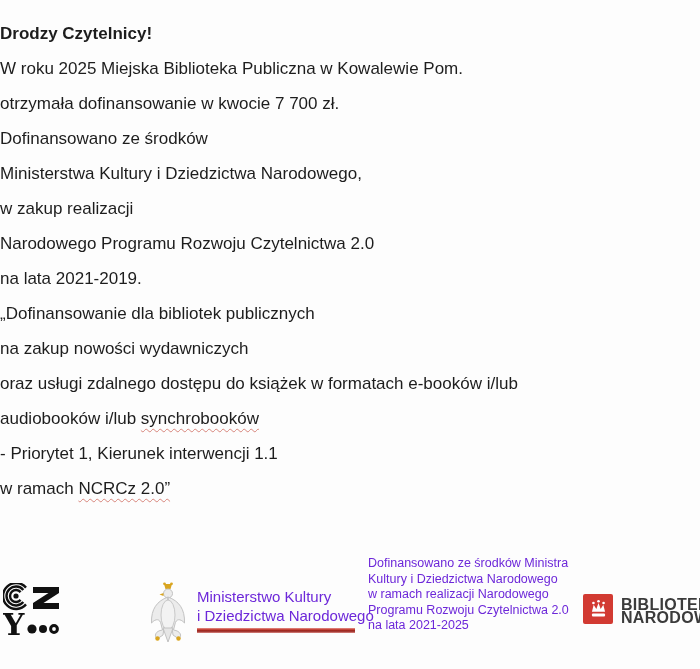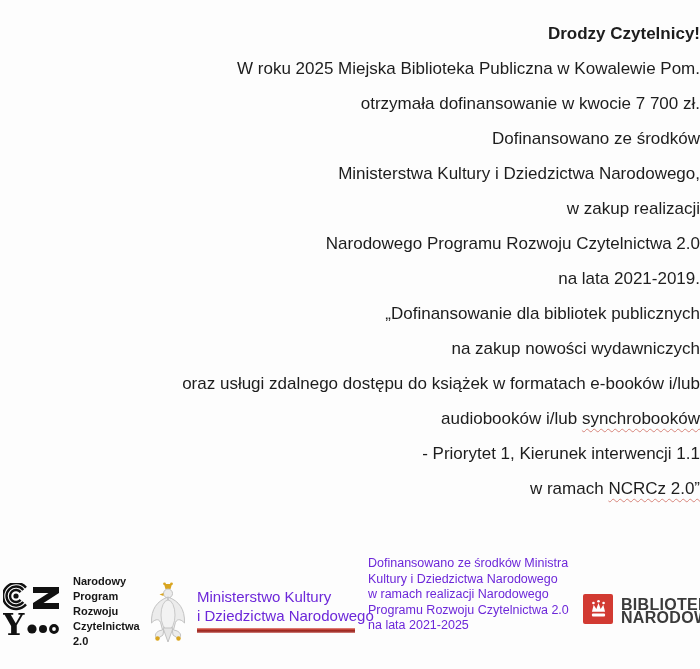"Drodzy Czytelnicy!" .announcement { text-align: right -> left }
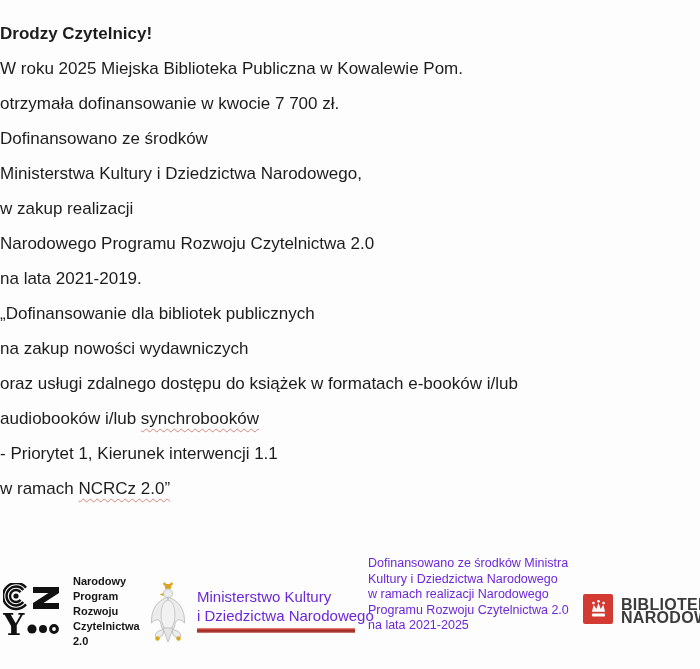"Narodowy" div.nprcz-text { html: <div> <div>Narodowy</div> <div>Program</div> <div>Rozwoju</div> <div>Czytelnictwa</div> <div>2.0</div> </div> -> none }
